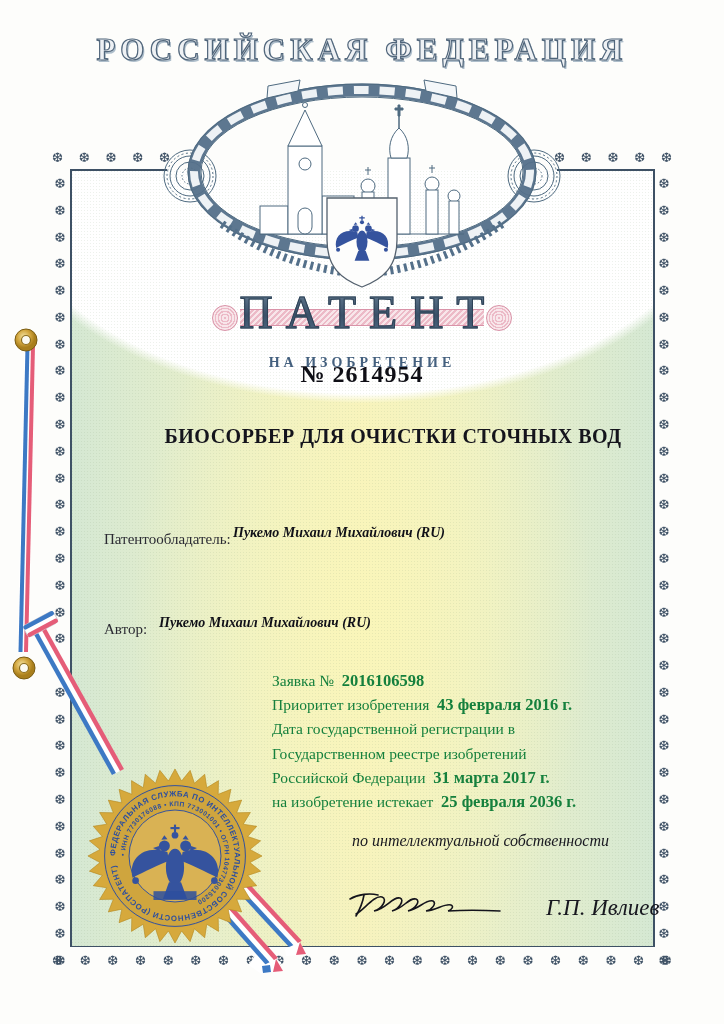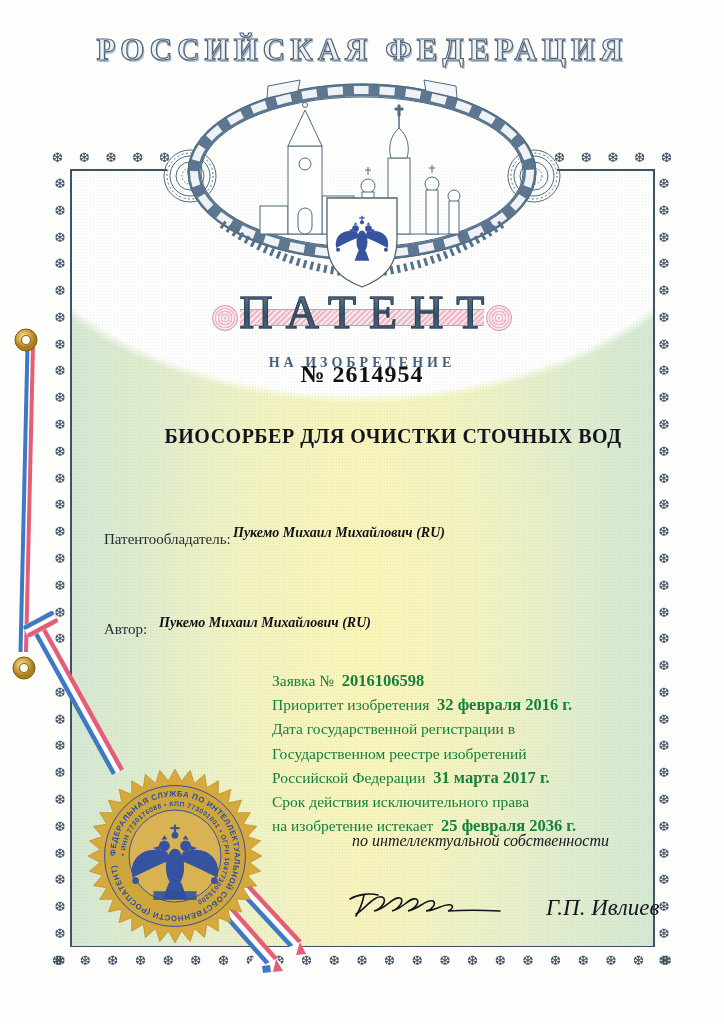"32 февраля 2016 г." b { text: 32 -> 43 }
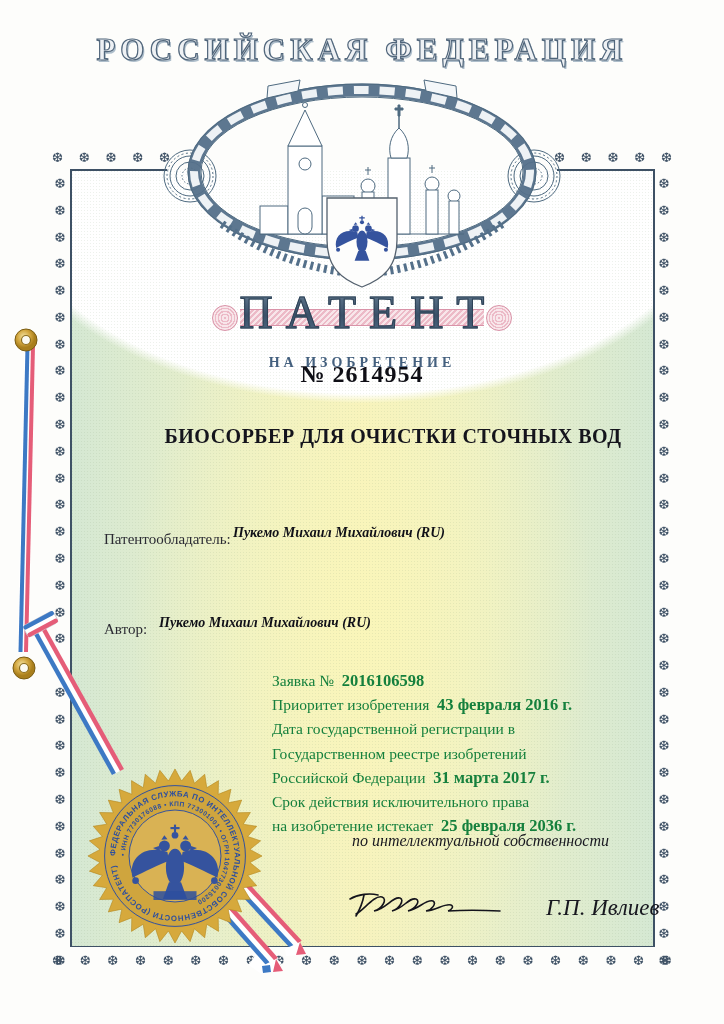"Срок действия исключительного права" div { html: <div>Срок действия исключительного права</div> -> none }
